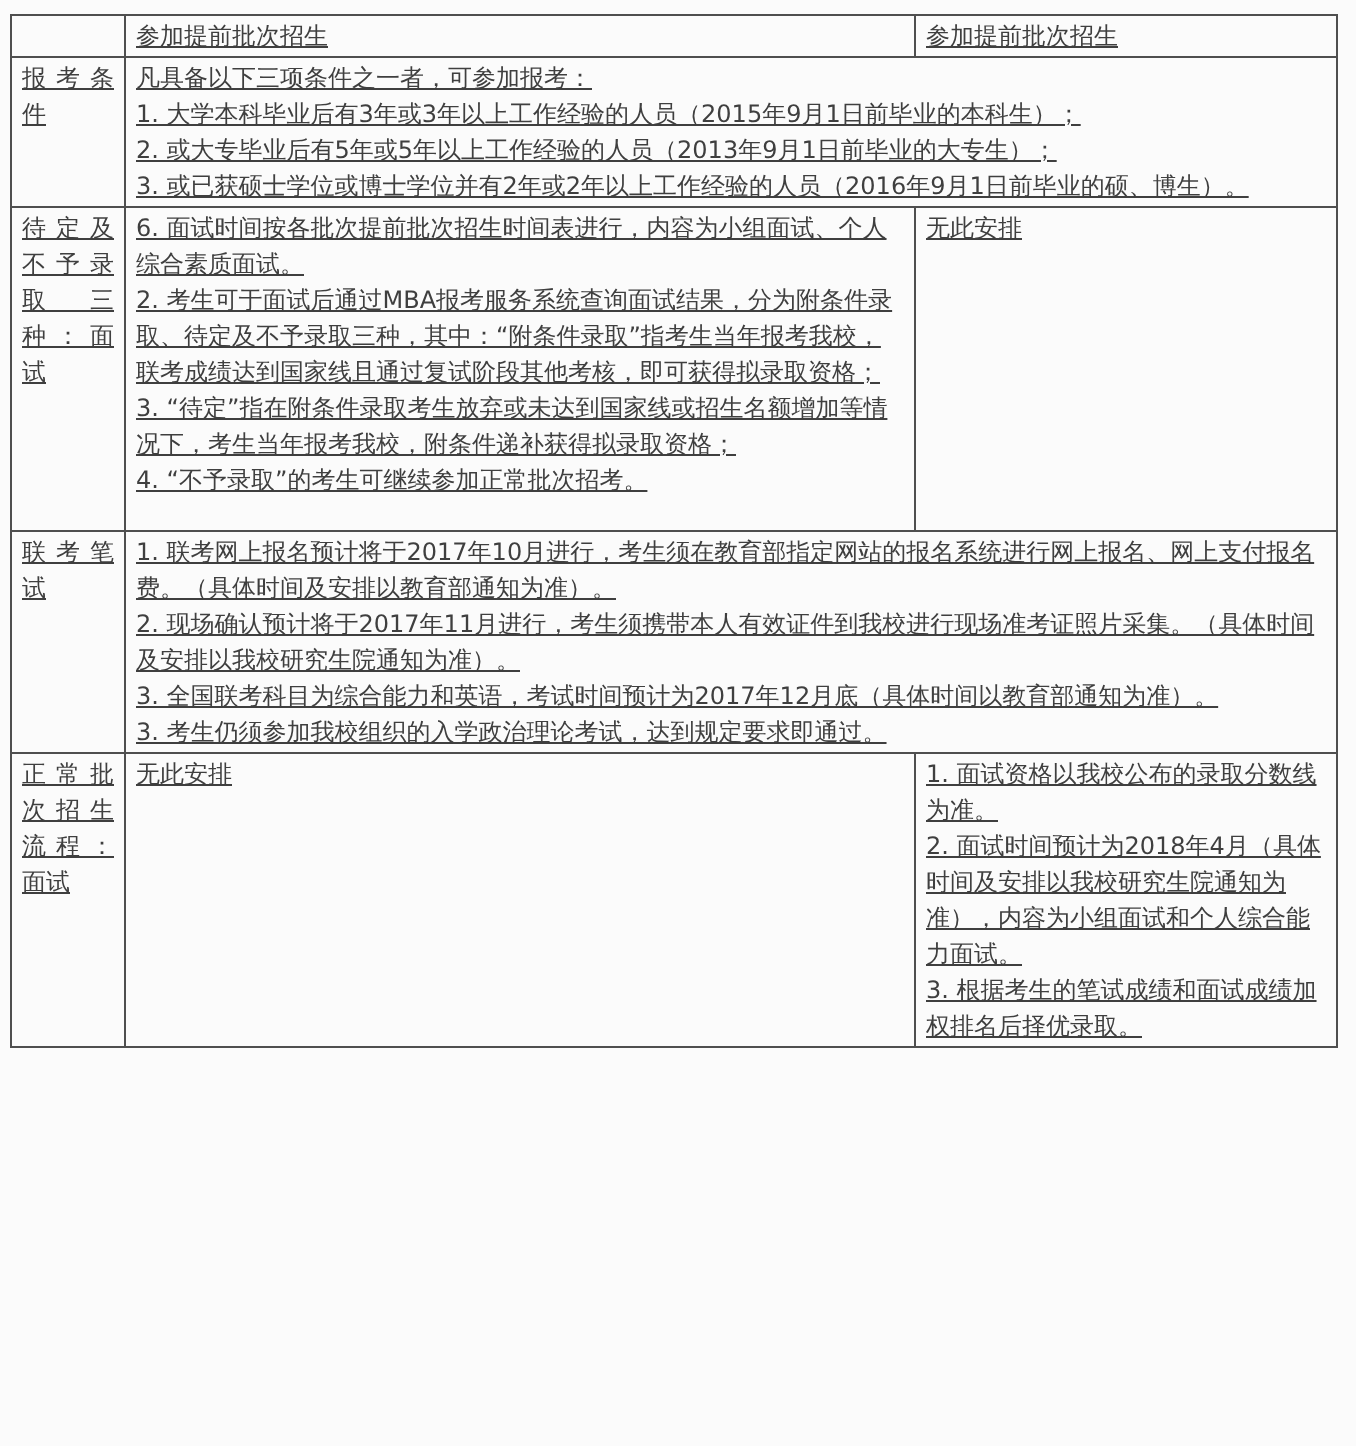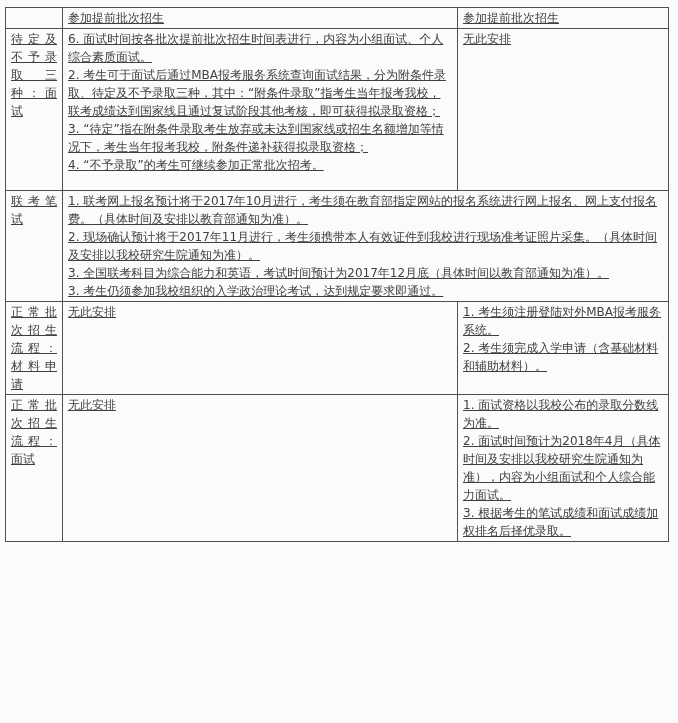"报考条件" tr.r1 { html: none -> <tr> <td>报考条件</td> <td> <p>凡具备以下三项条件之一者，可参加报考：</p> <p>1. 大学本科毕业后有3年或3年以上工作经验的人员（2015年9月1日前毕业的本科生）；</p> <p>2. 或大专毕业后有5年或5年以上工作经验的人员（2013年9月1日前毕业的大专生）；</p> <p>3. 或已获硕士学位或博士学位并有2年或2年以上工作经验的人员（2016年9月1日前毕业的硕、博生）。</p> </td> </tr> }
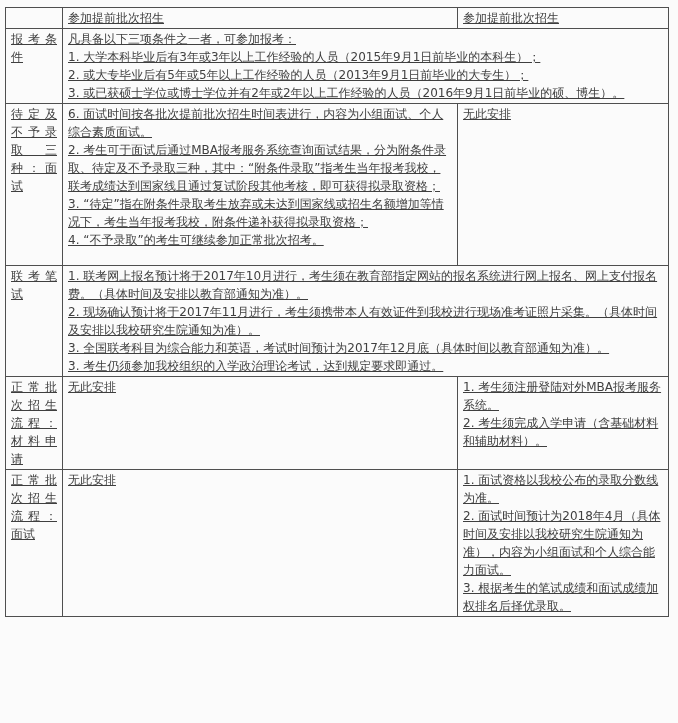"正常批次招生流程：材料申请" tr.r5 { html: <tr> <td>正常批次招生流程：材料申请</td> <td> <p>无此安排</p> </td> <td> <p>1. 考生须注册登陆对外MBA报考服务系统。</p> <p>2. 考生须完成入学申请（含基础材料和辅助材料）。</p> </td> </tr> -> none }
